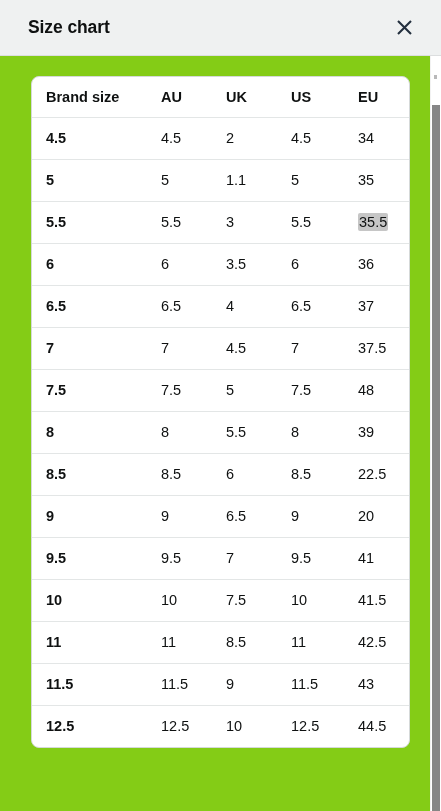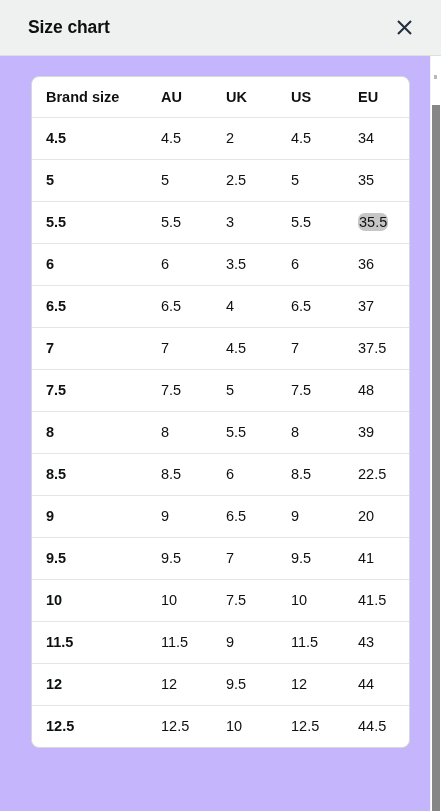"Brand size" .modal-body { background: #c4b5fd -> #84cc16 }
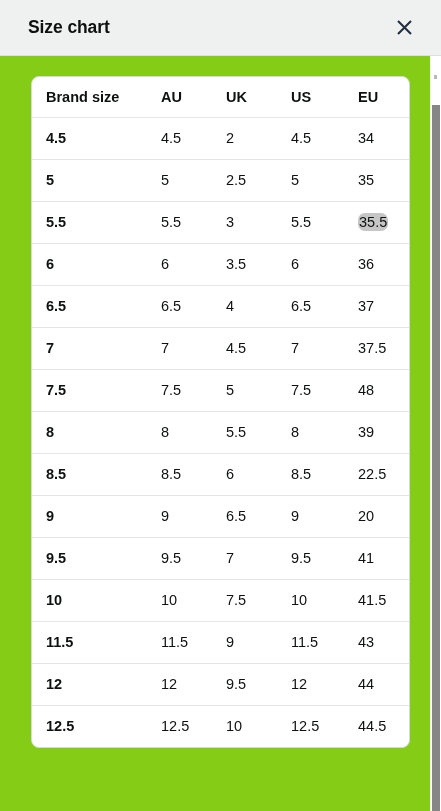"2.5" td { text: 2.5 -> 1.1 }
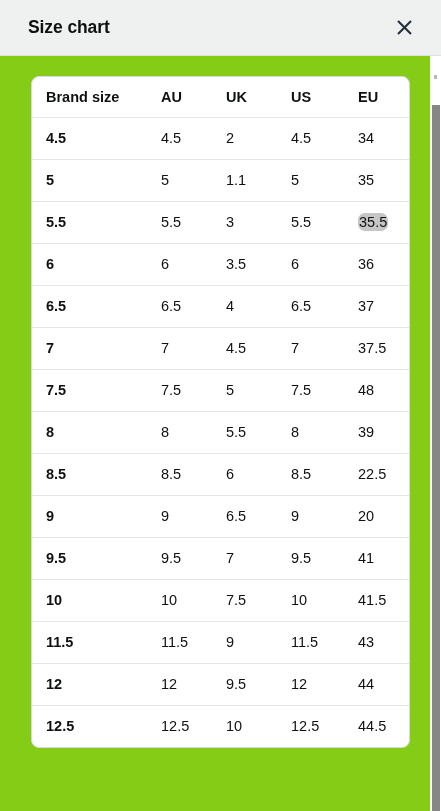"35.5" .cell-selected { border-radius: 7px -> 2px }
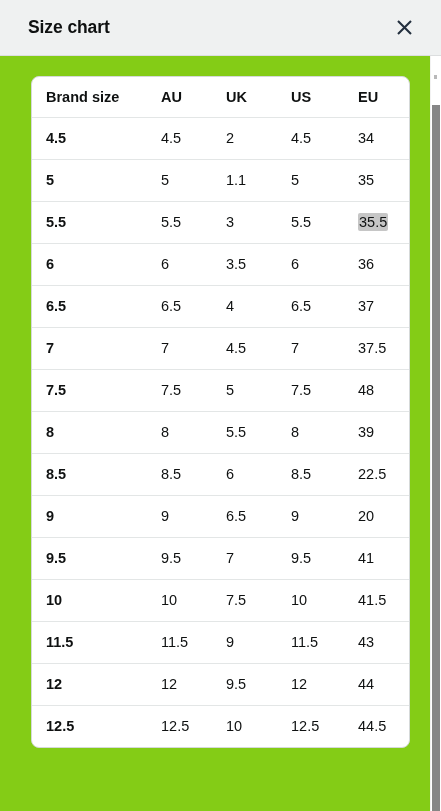"11" tr { html: none -> <tr> <td>11</td> <td>11</td> <td>8.5</td> <td>11</td> <td>42.5</td> </tr> }
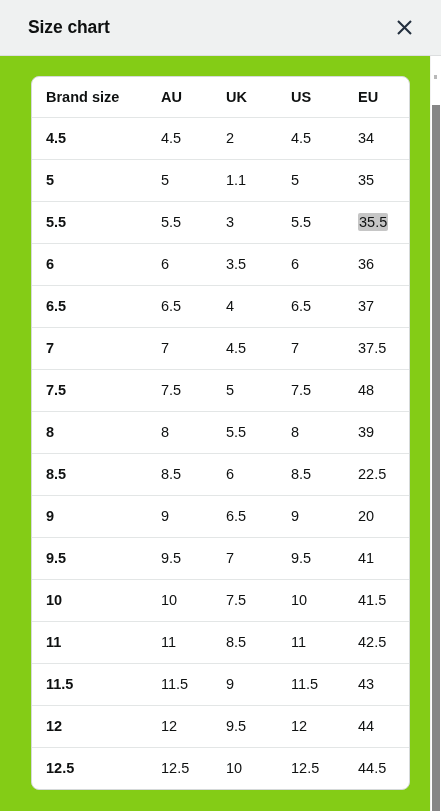"12" tr { html: <tr> <td>12</td> <td>12</td> <td>9.5</td> <td>12</td> <td>44</td> </tr> -> none }
